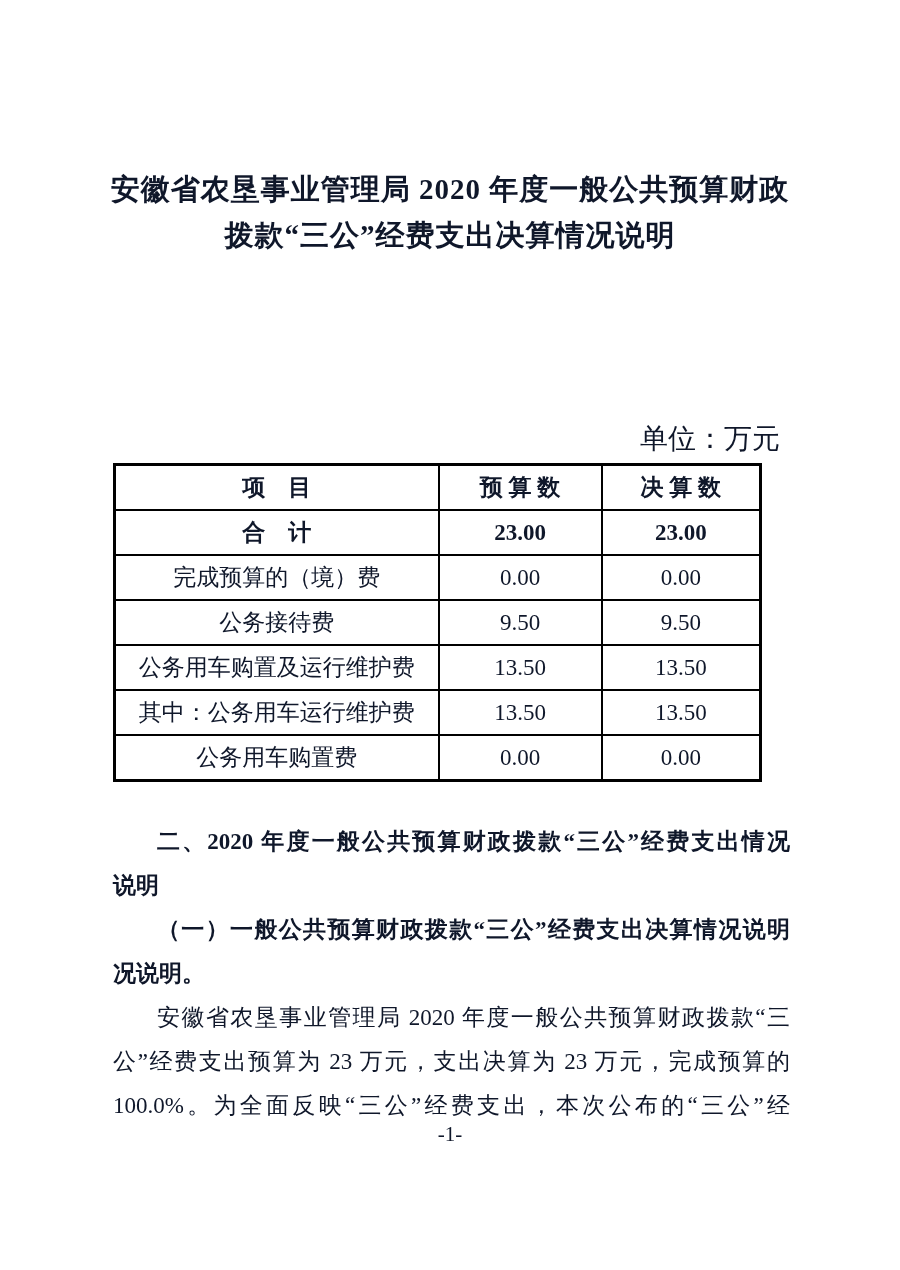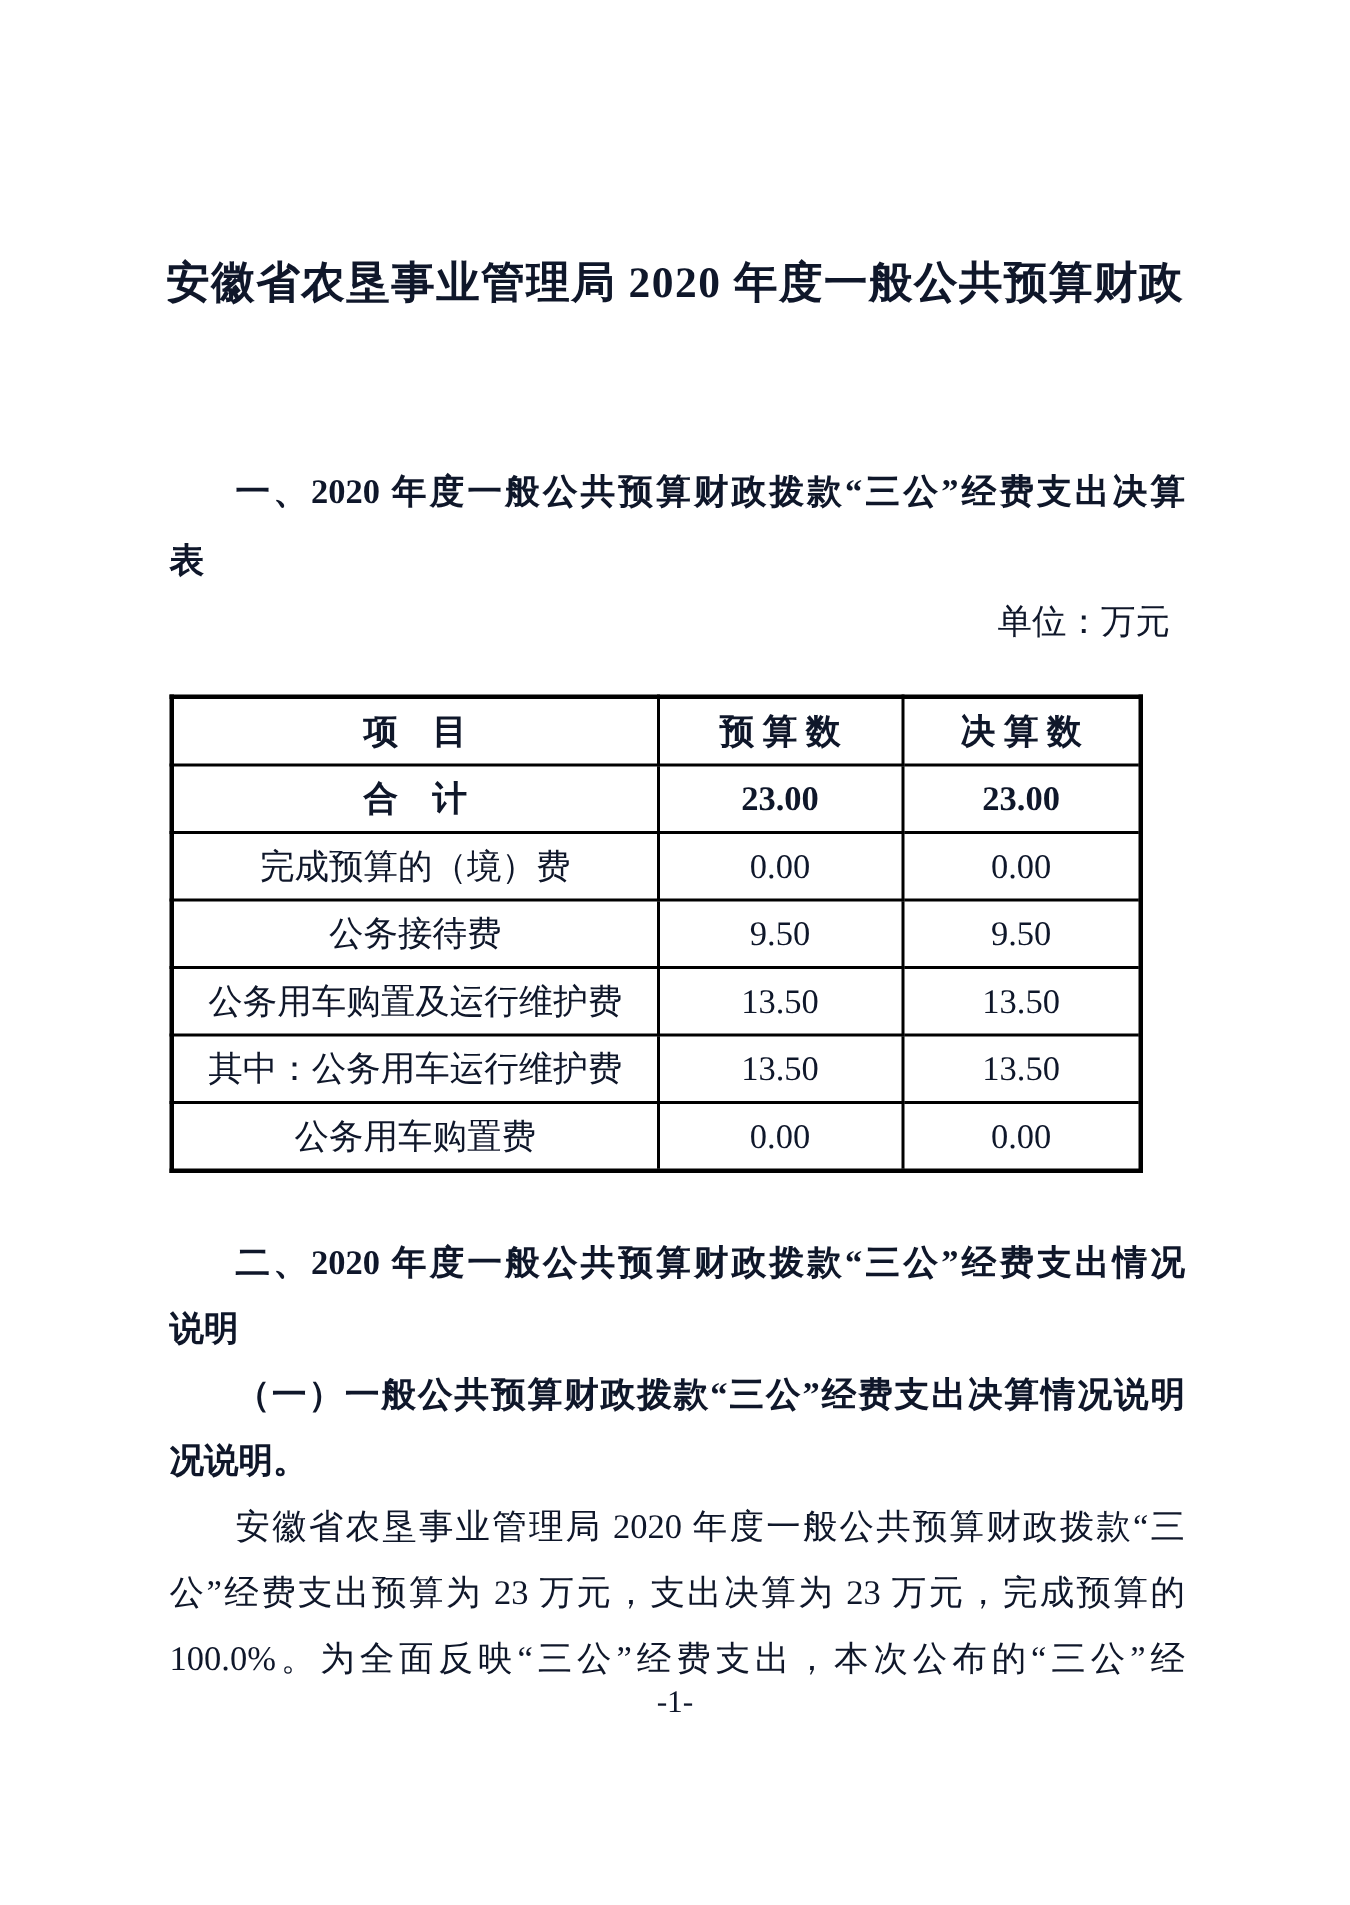"拨款“三公”经费支出决算情况说明" div { html: none -> <div>拨款“三公”经费支出决算情况说明</div> }
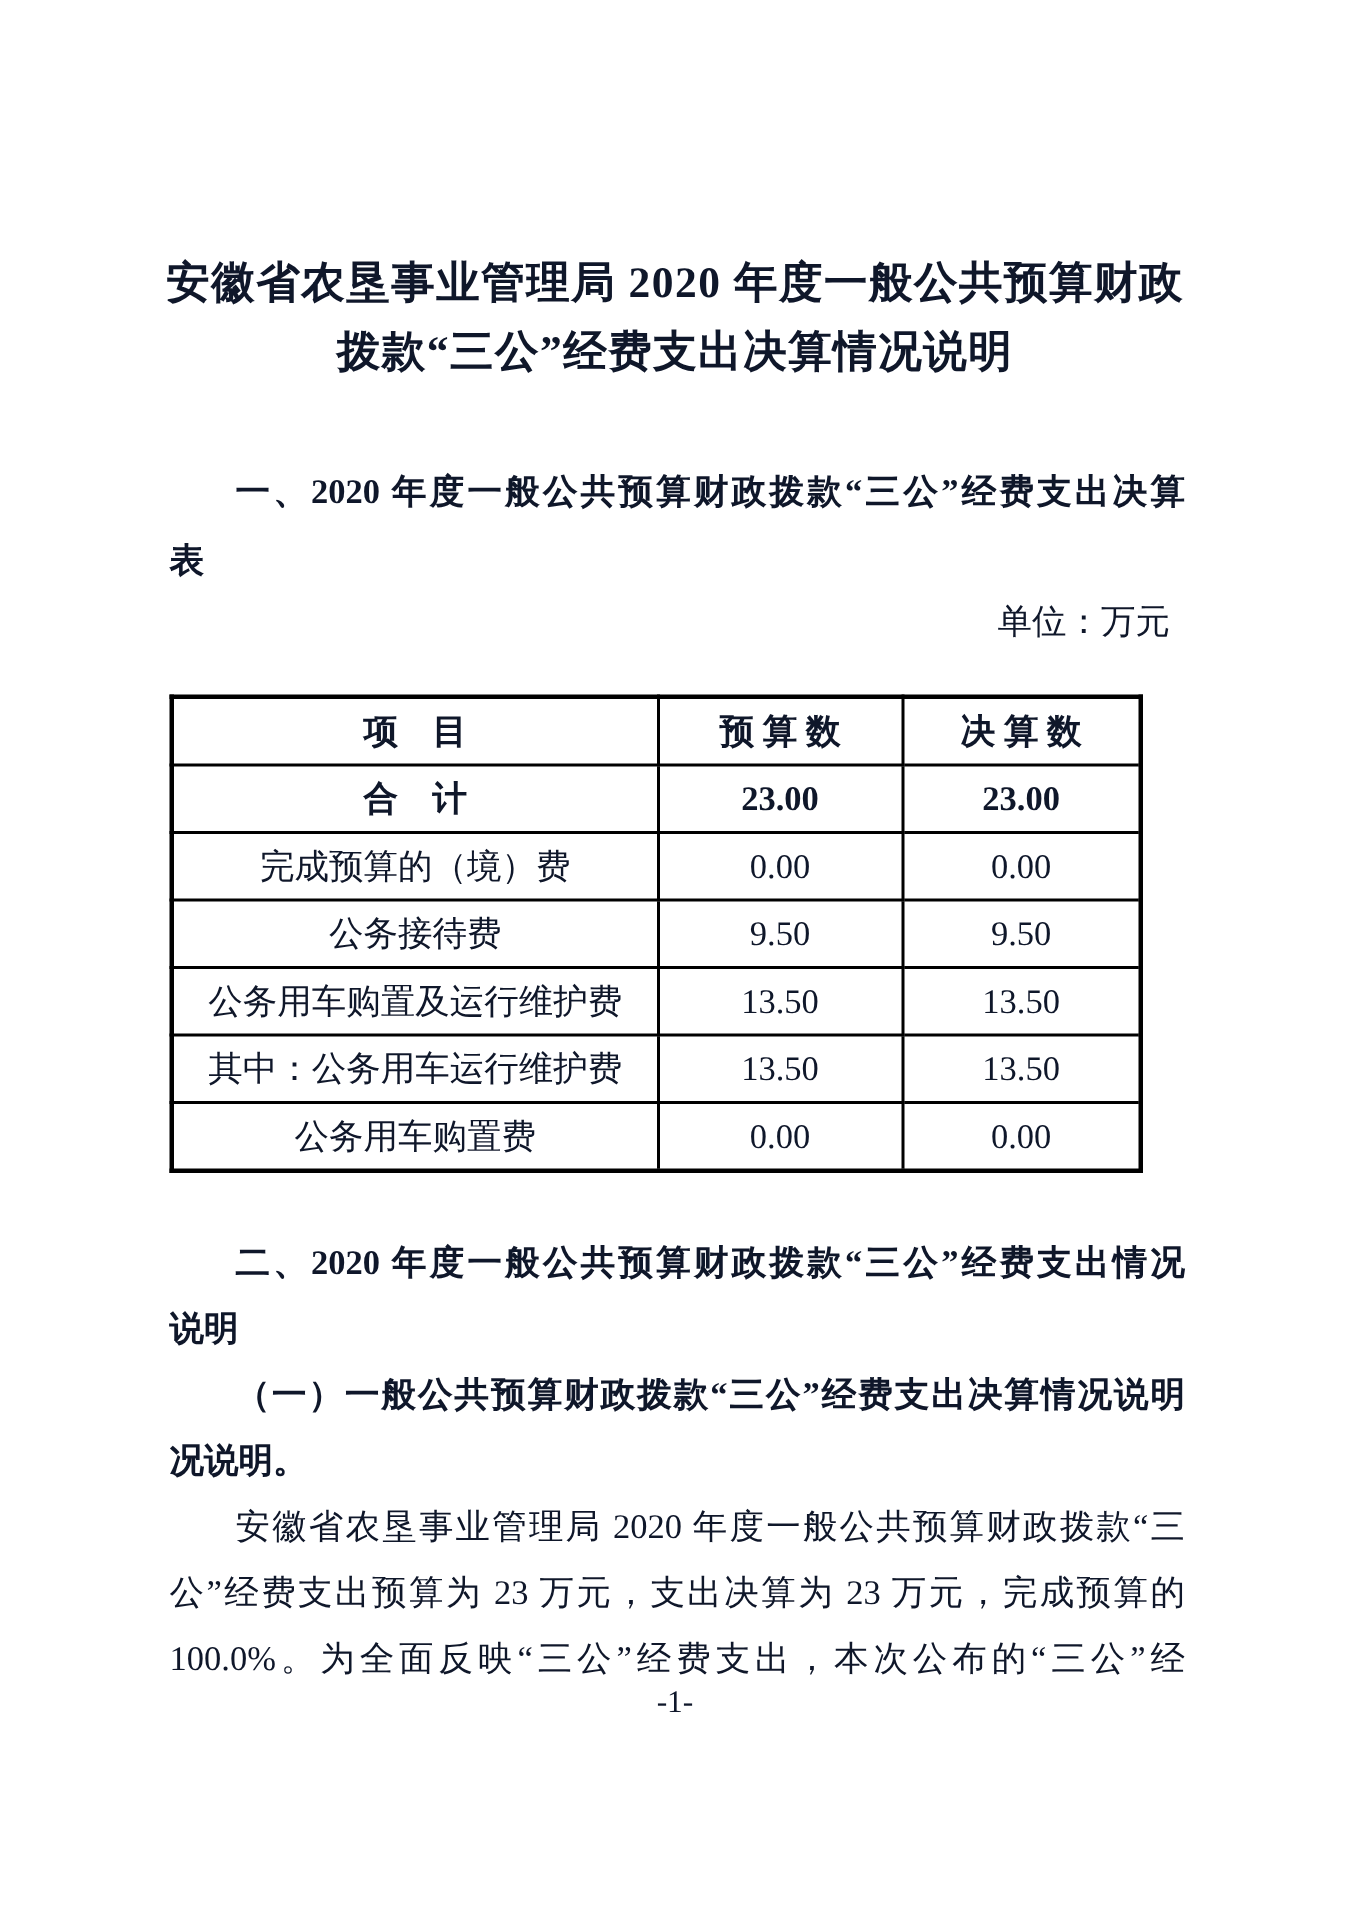"一、2020 年度一般公共预算财政拨款“三公”经费支出决算" div.textblock { html: <div> <div>一、2020 年度一般公共预算财政拨款“三公”经费支出决算</div> <div>表</div> </div> -> none }
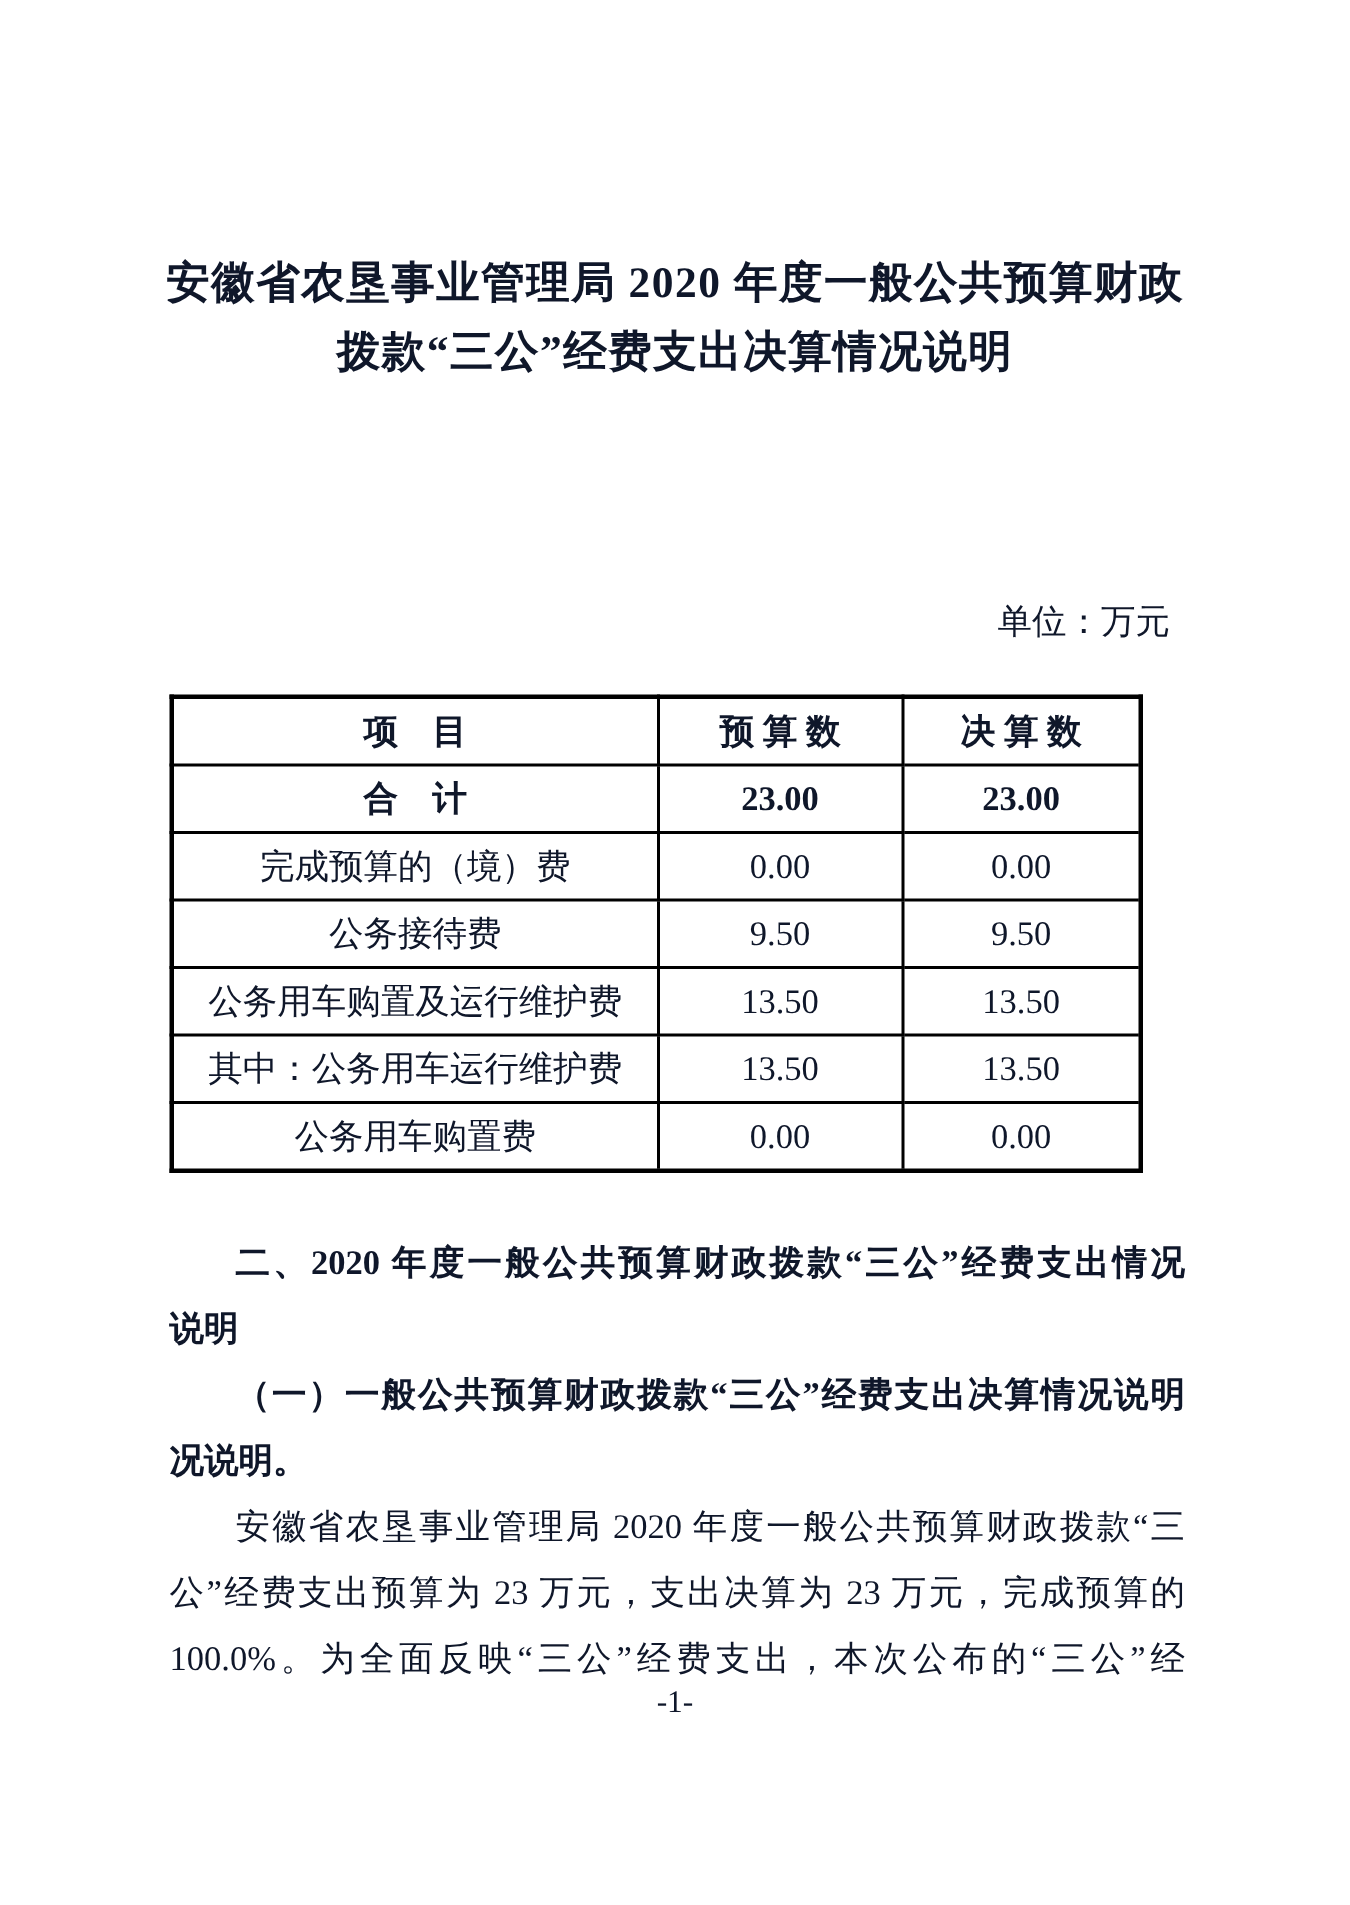"单位：万元" .unit-label { font-size: 23px -> 28px; top: 399px -> 420px }
